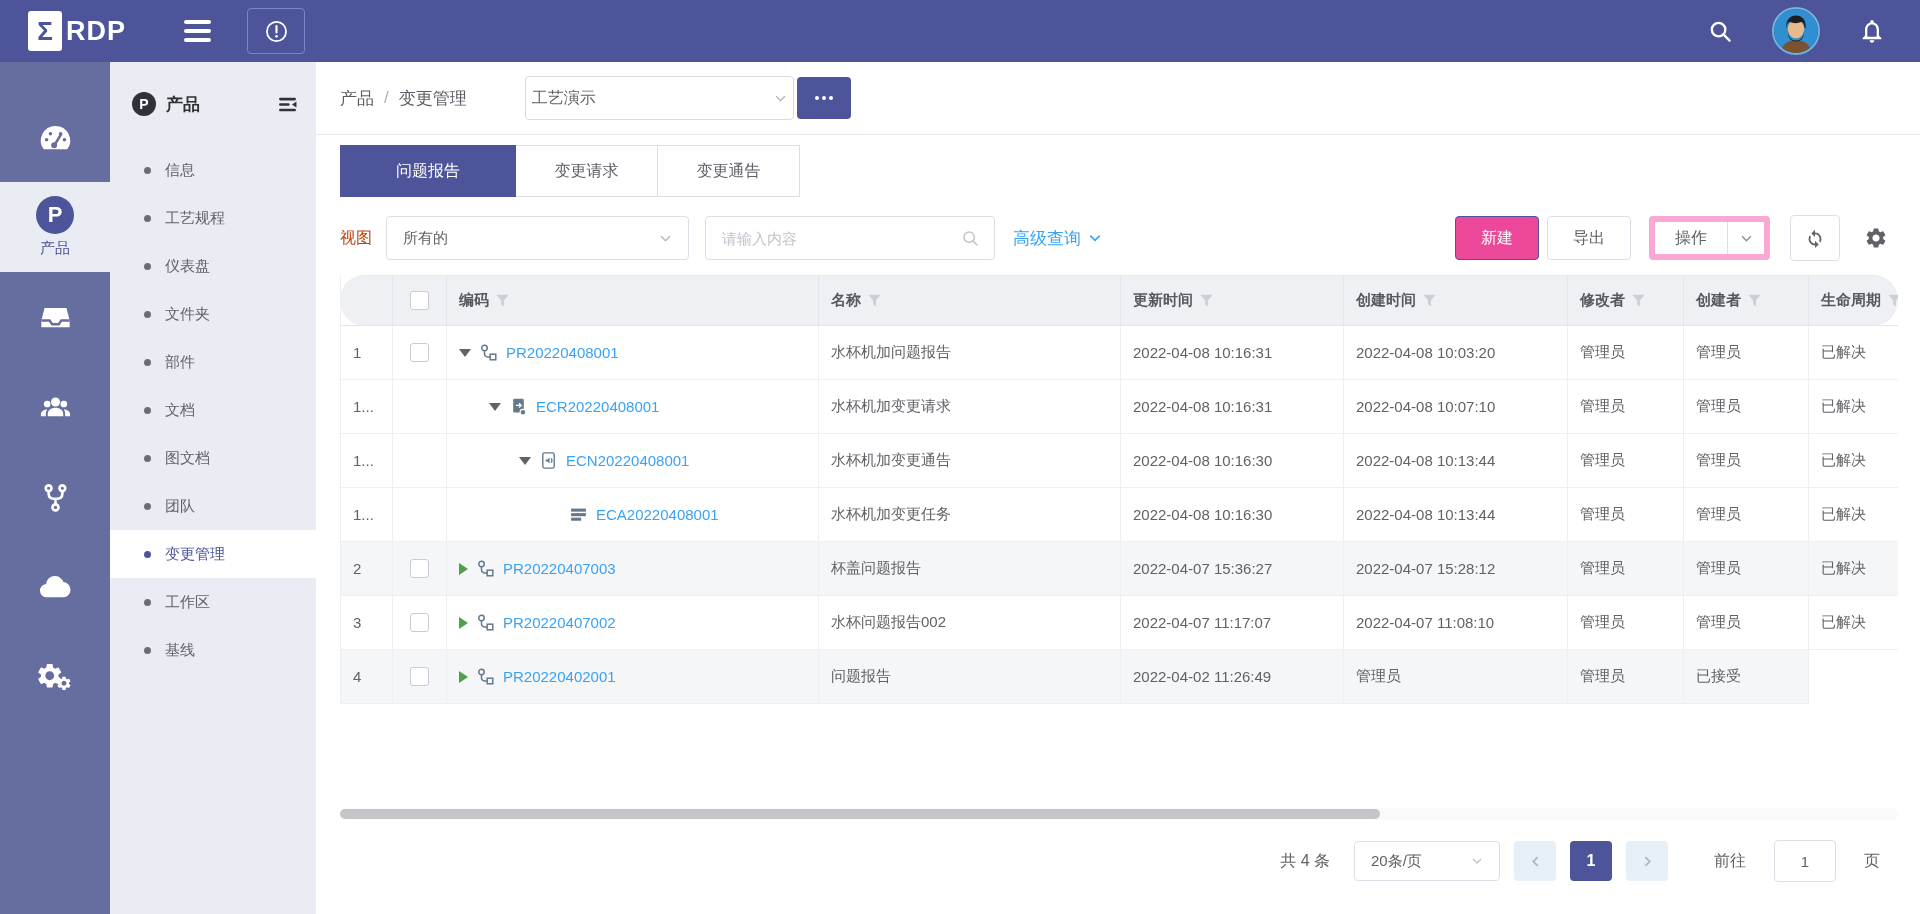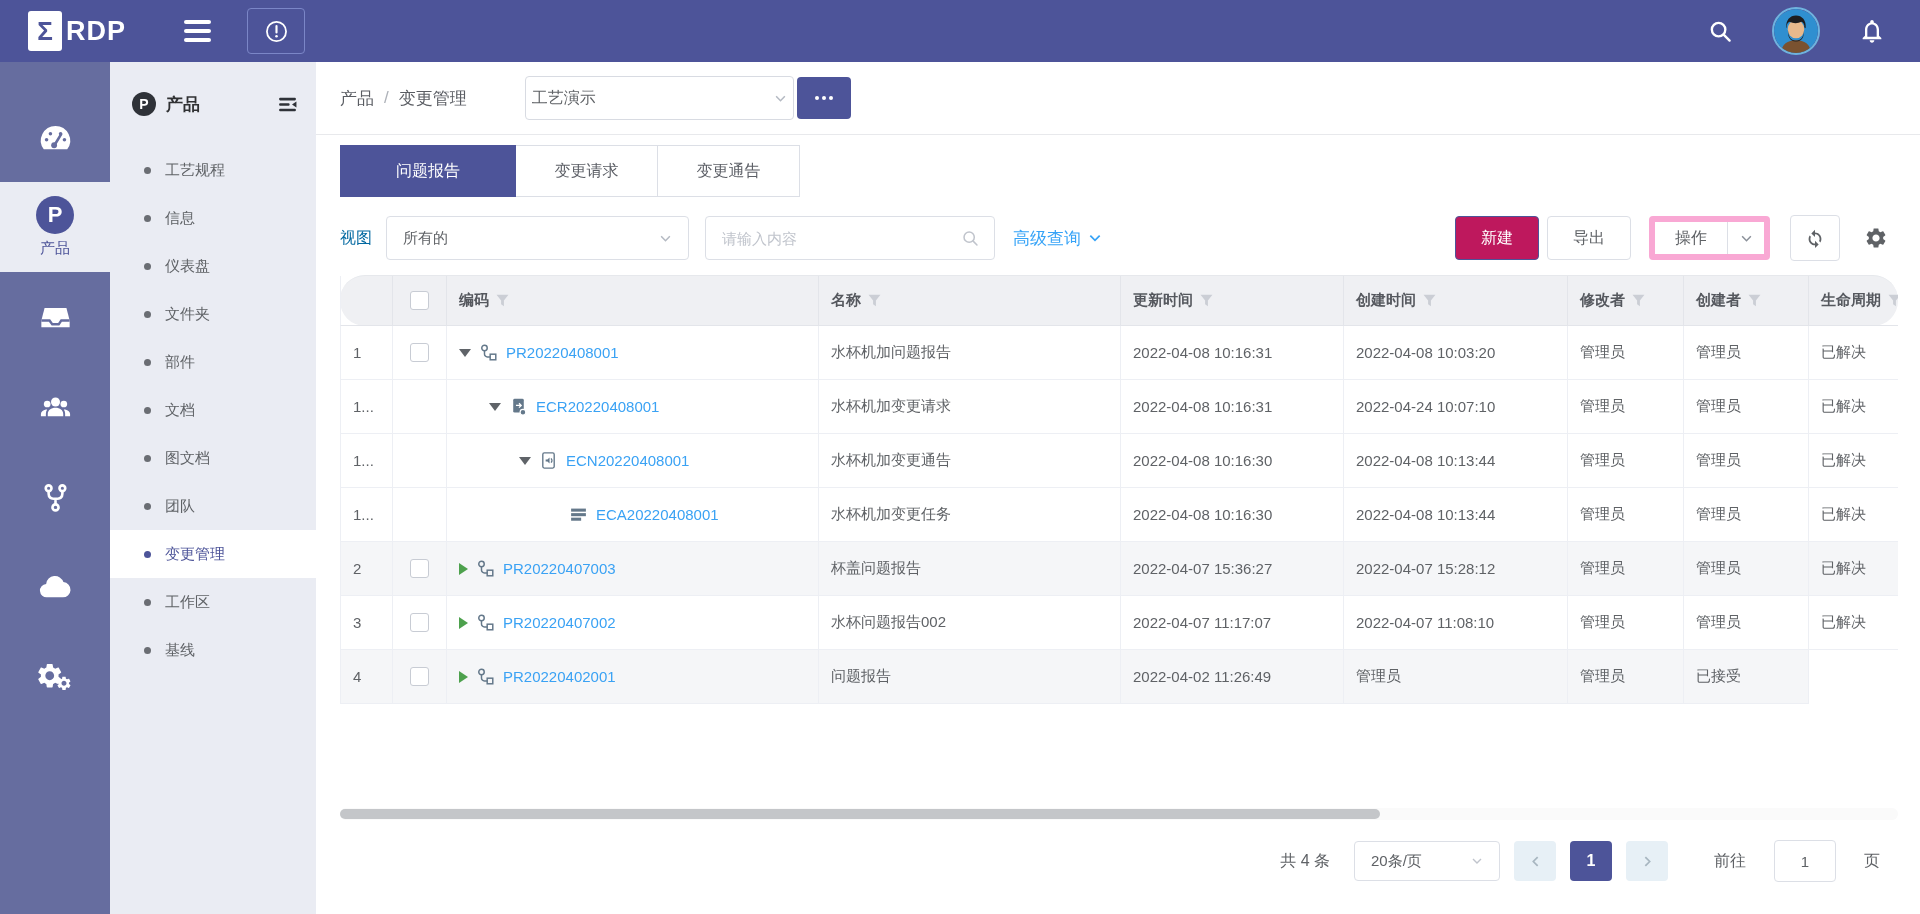"工艺规程" div.panel-item { order: before "信息" -> after "信息" }
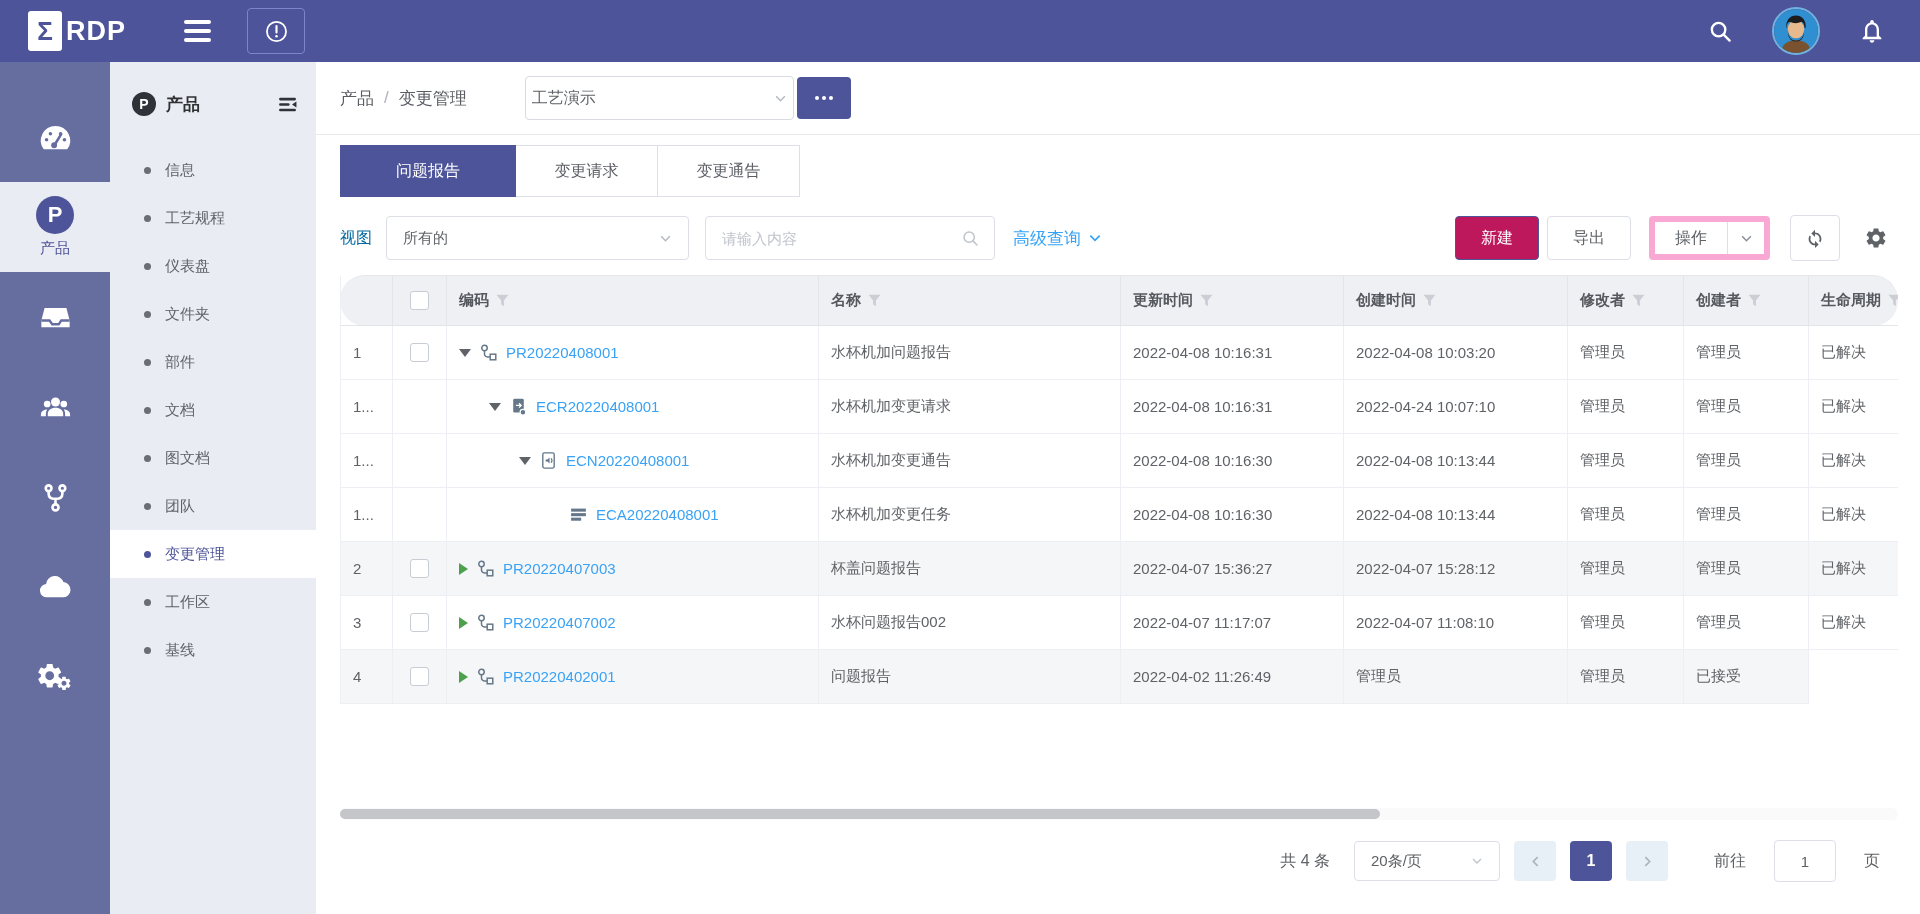"视图" .view-label { color: #0369a1 -> #c2410c }
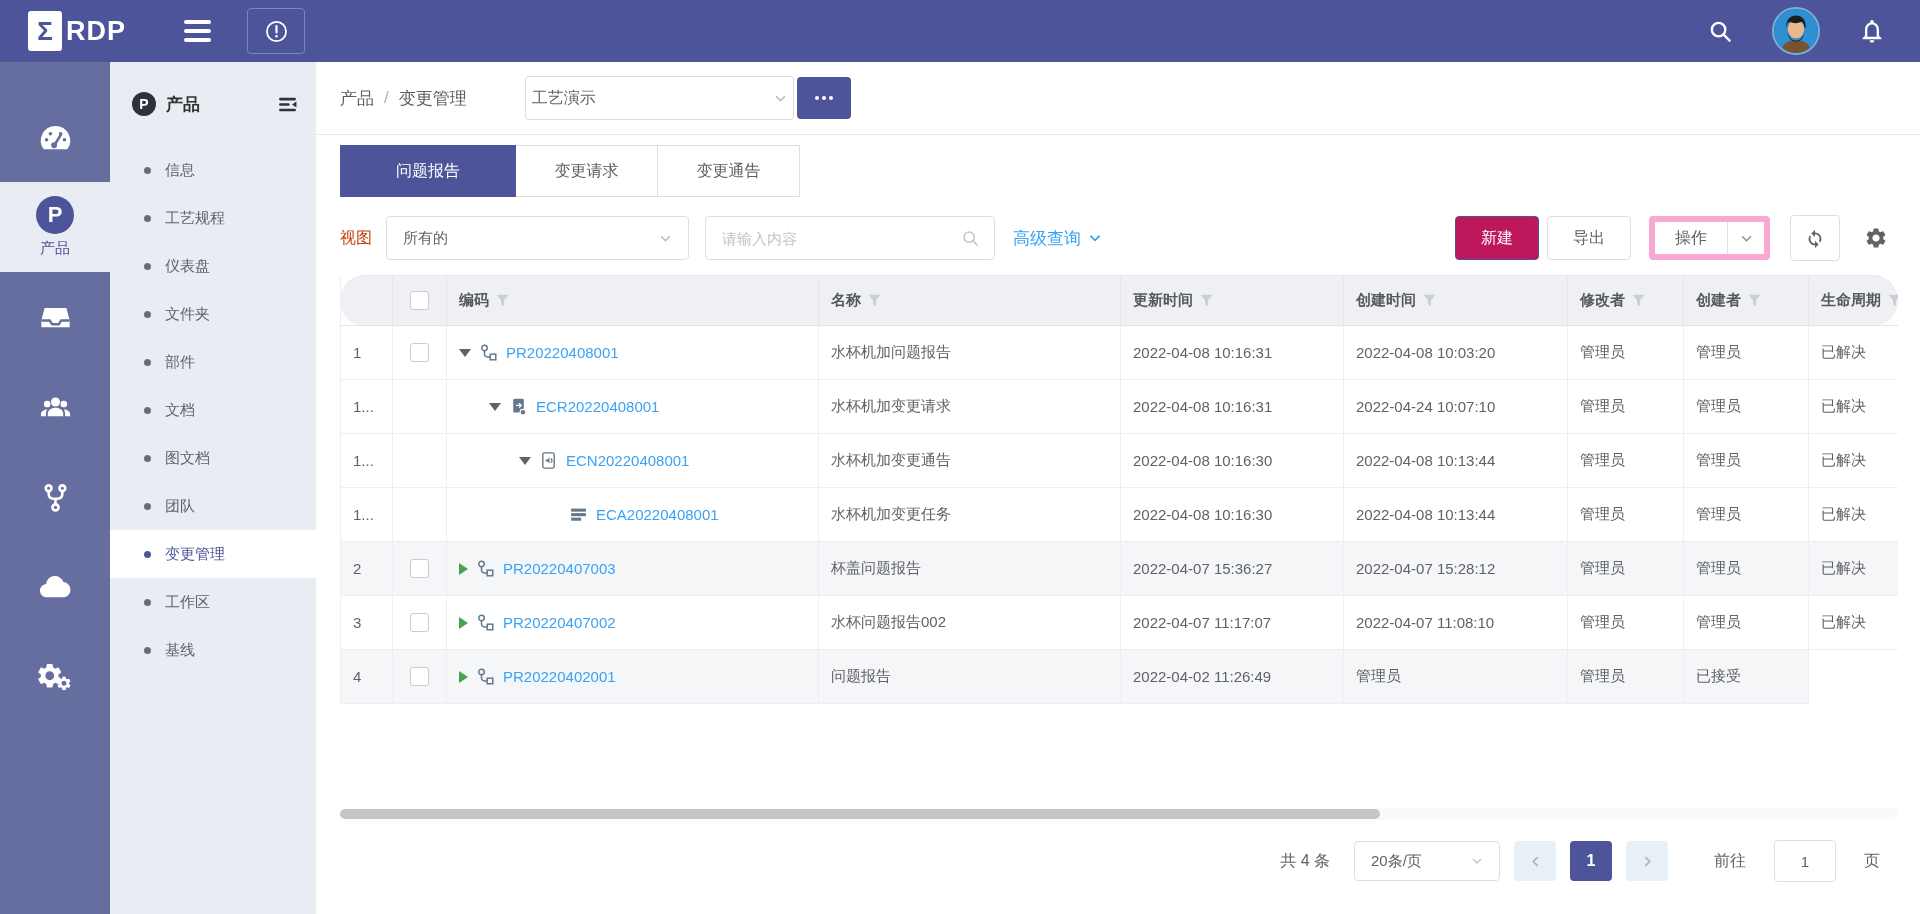"新建" .btn-primary { background: #be185d -> #ec4899 }
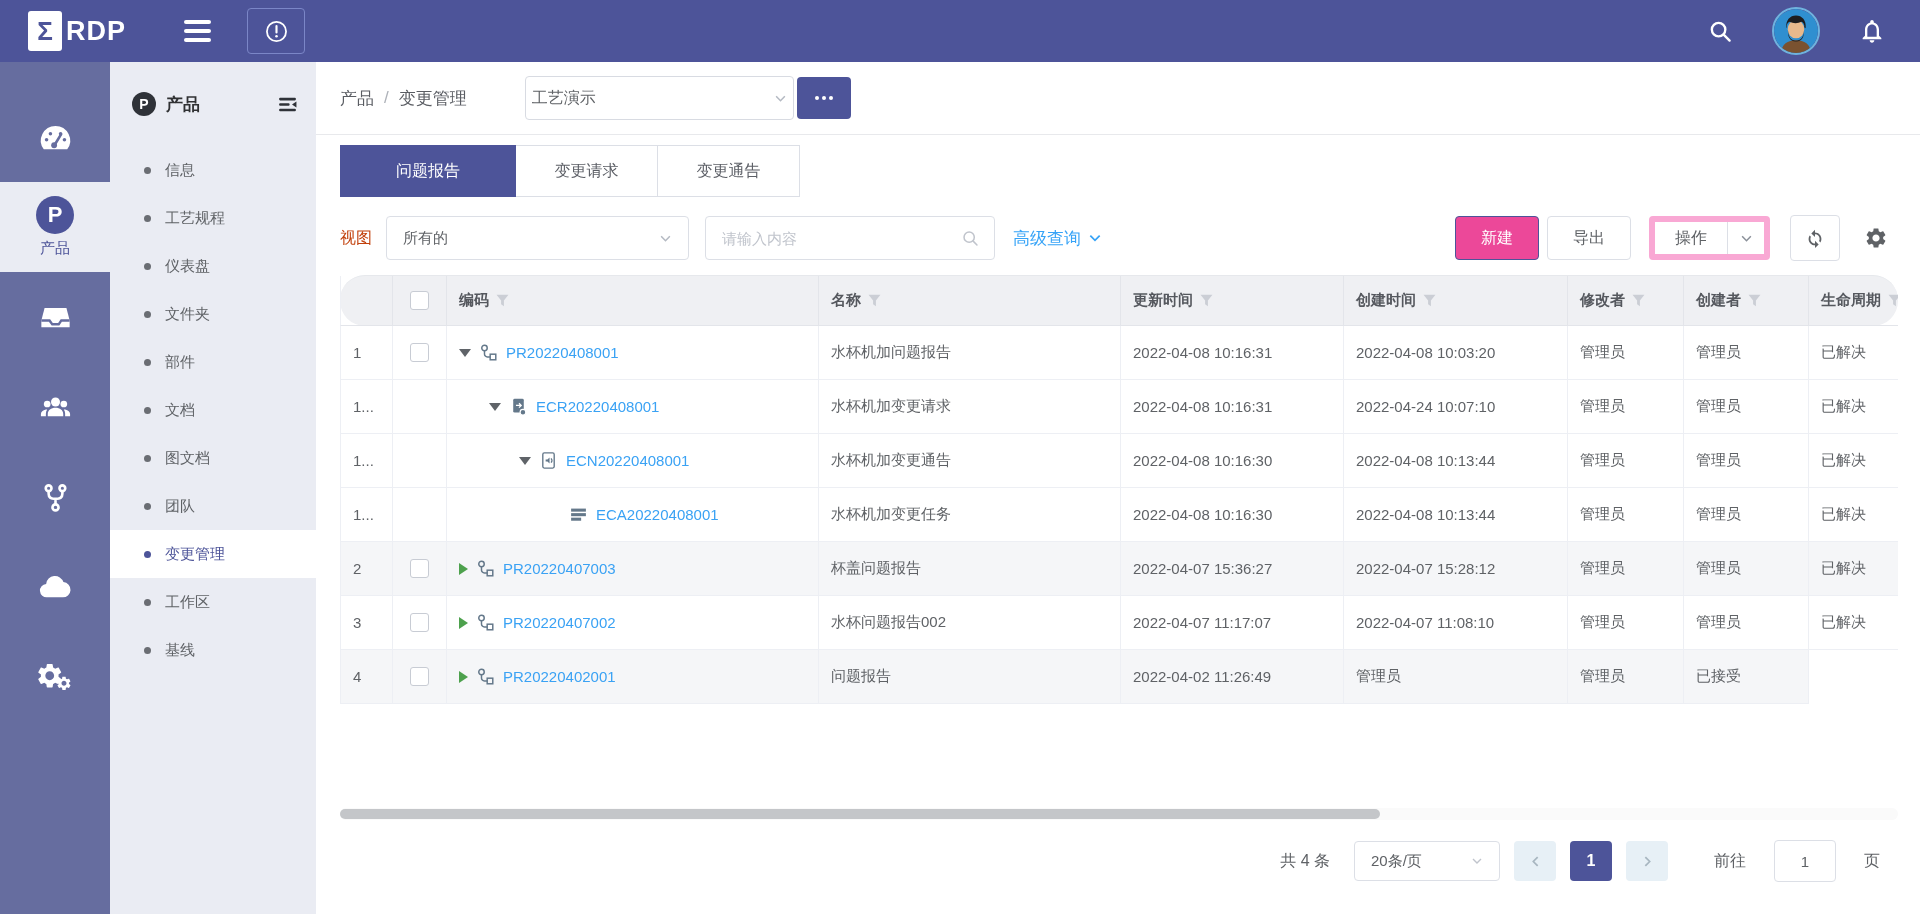"2022-04-24 10:07:10" div.td { text: 2022-04-24 -> 2022-04-08 }
